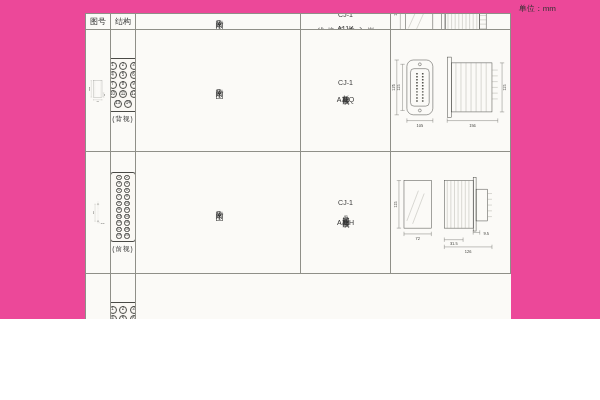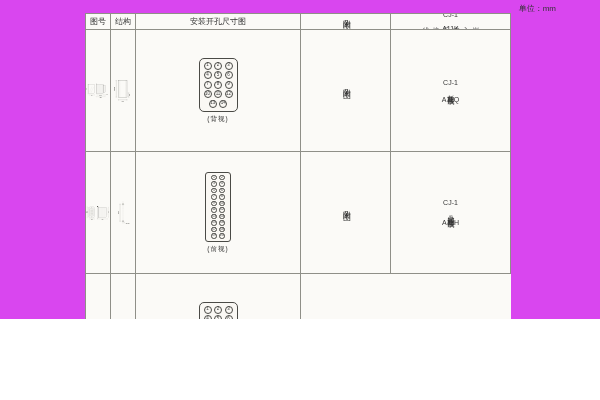"单位：mm" .page { background: #d946ef -> #ec4899 }
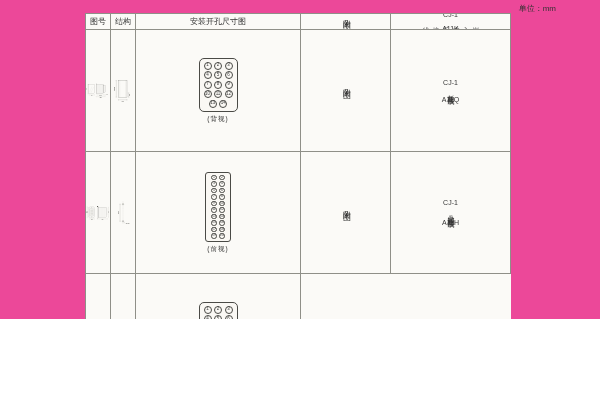"安装开孔尺寸图" div.cell { html: <div>安装开孔尺寸图</div> -> none }
